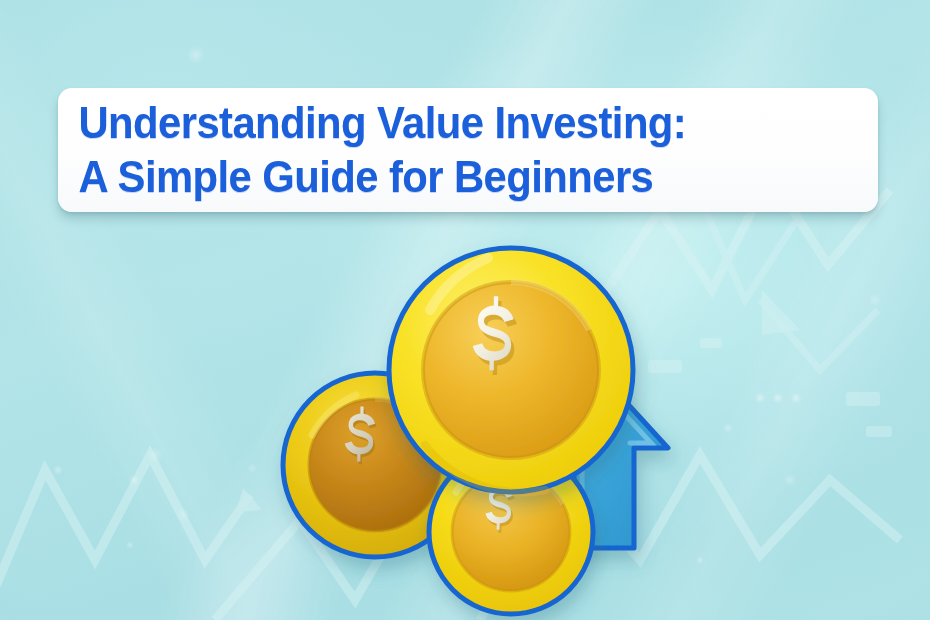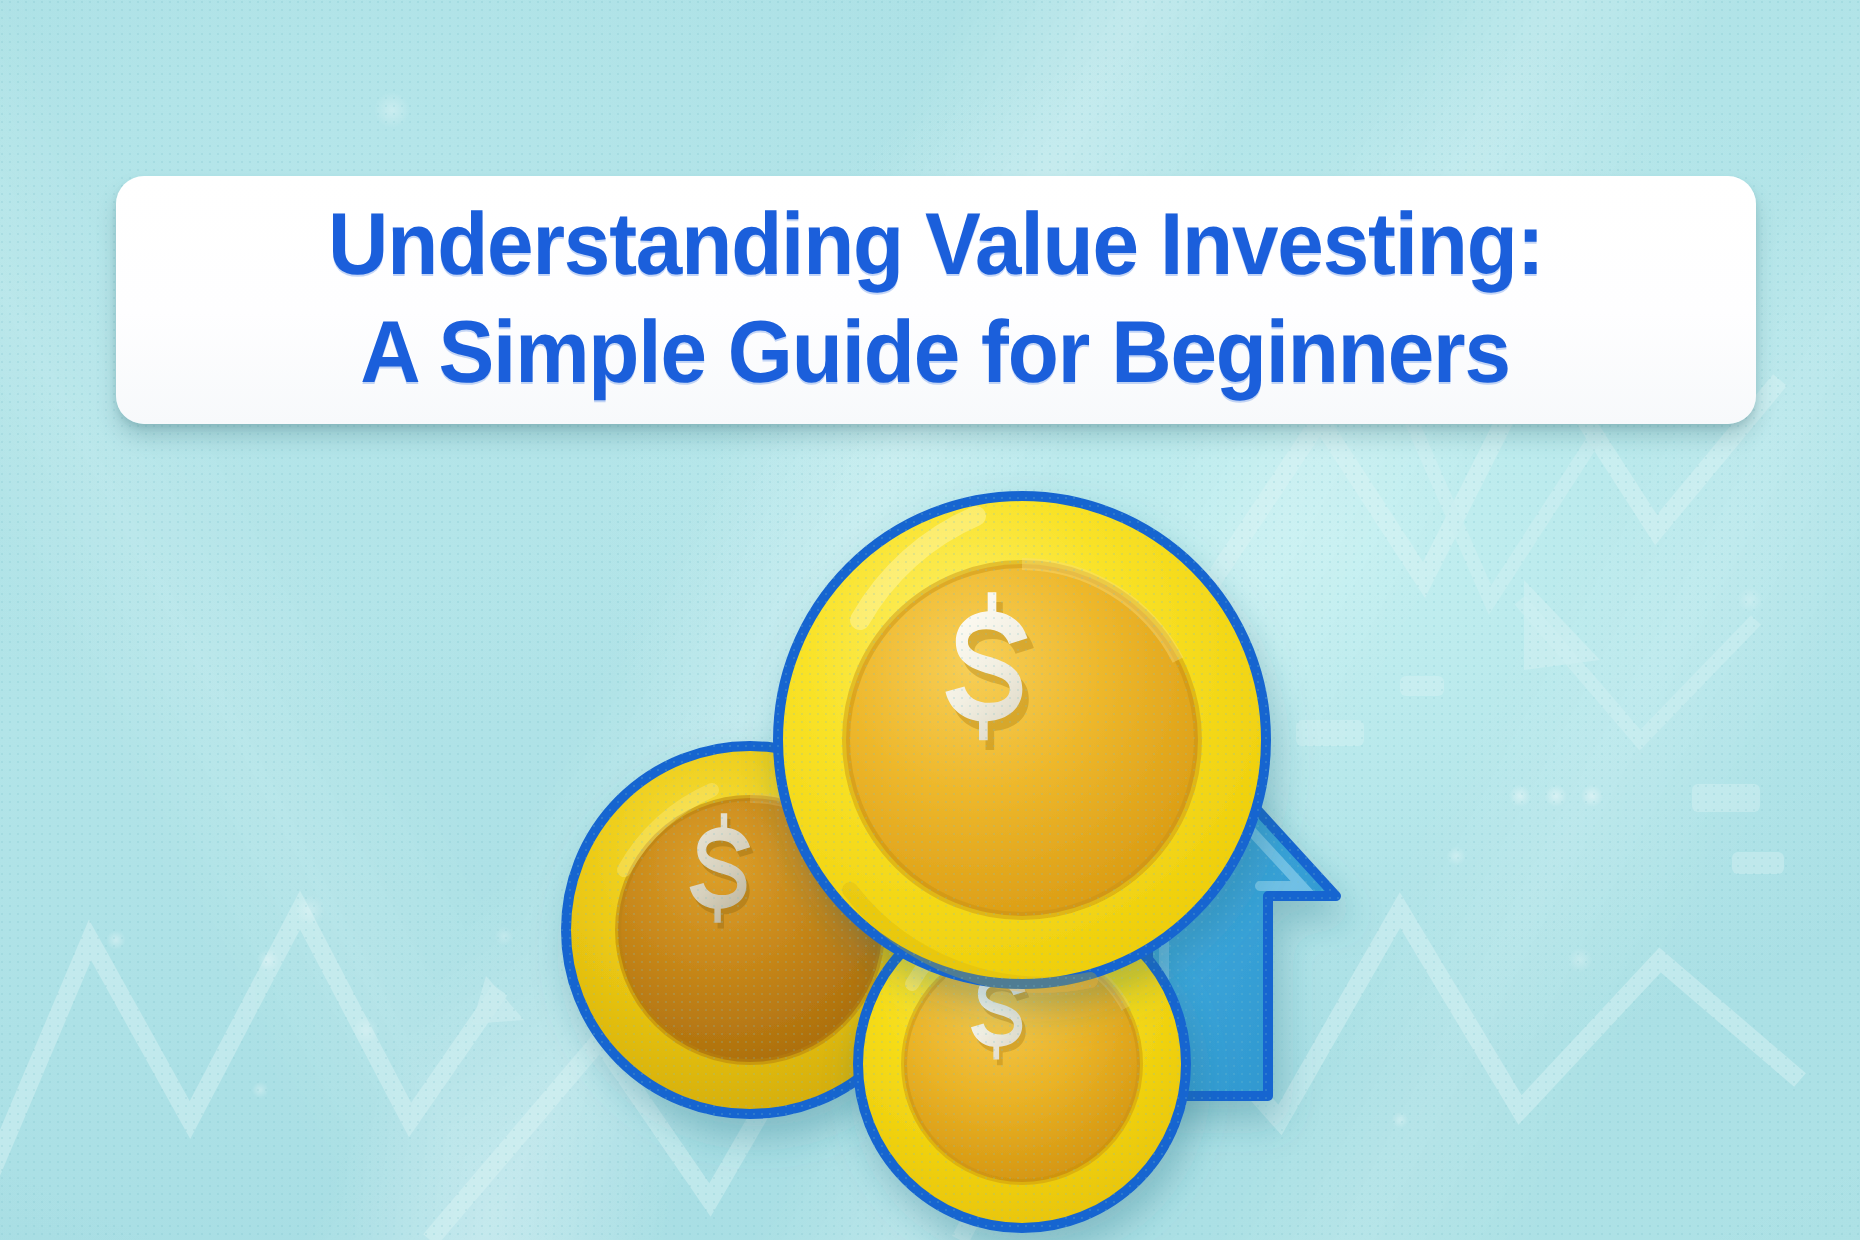"Understanding Value Investing:" .title-card { align-items: center -> none }
